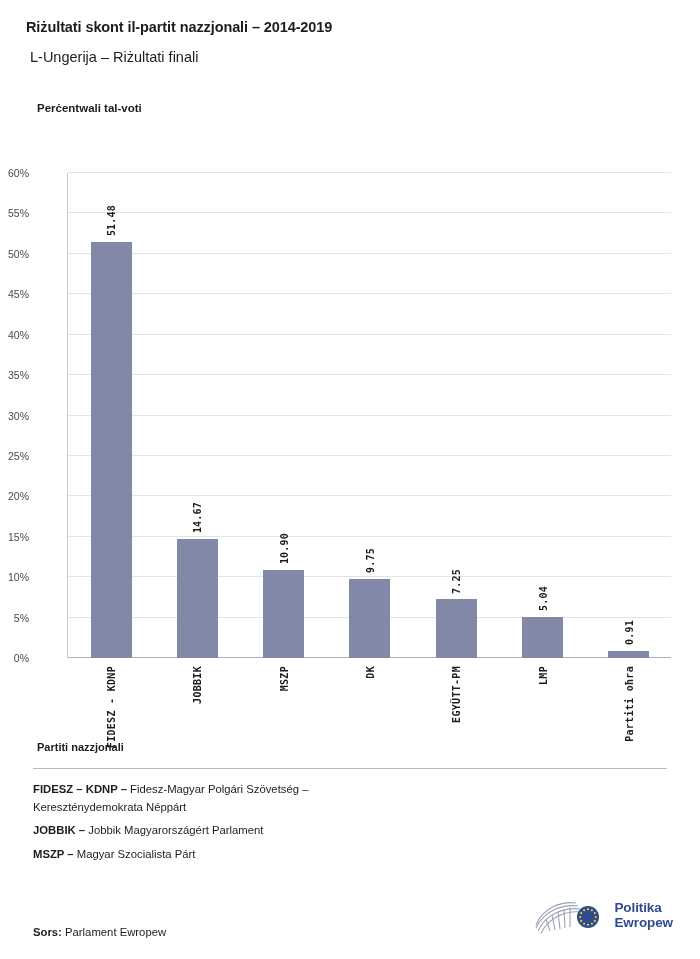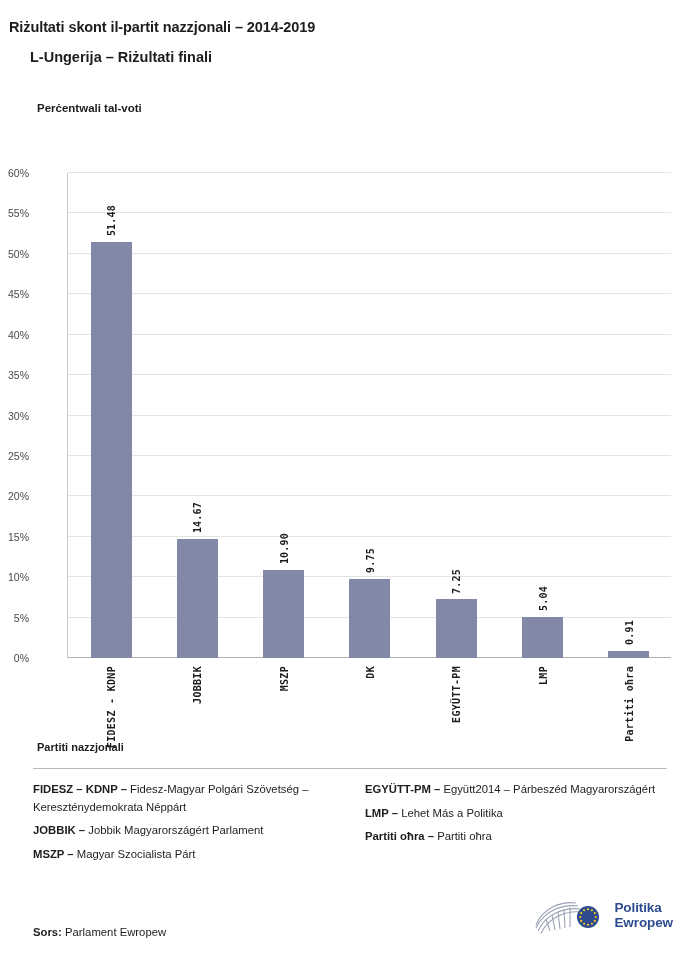"Riżultati skont il-partit nazzjonali –" .title { left: 9px -> 26px }
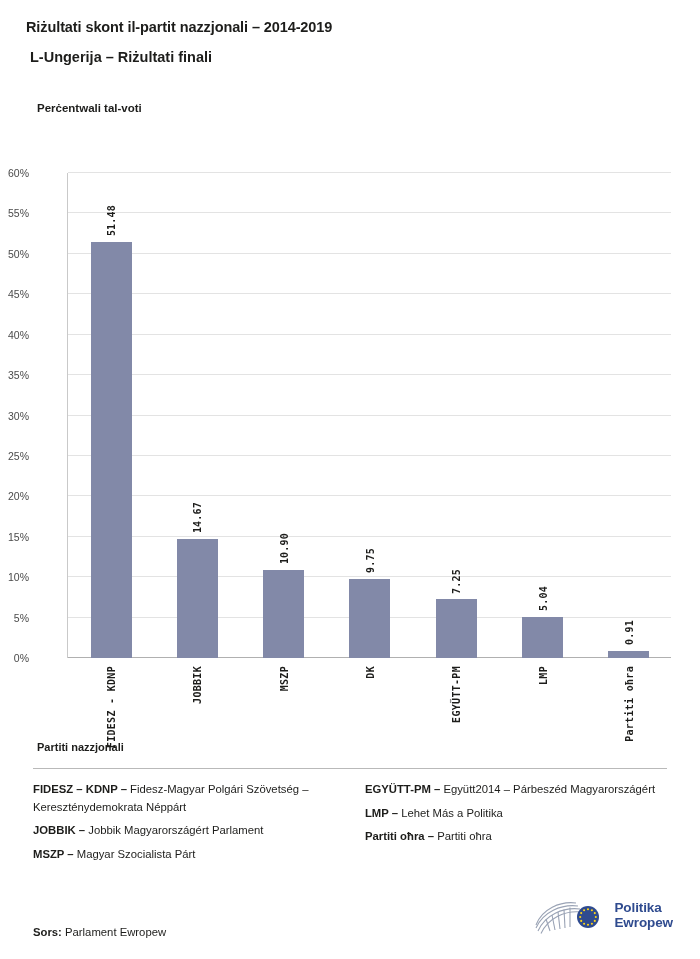"L-Ungerija – Riżultati finali" .subtitle { font-weight: bold -> normal }
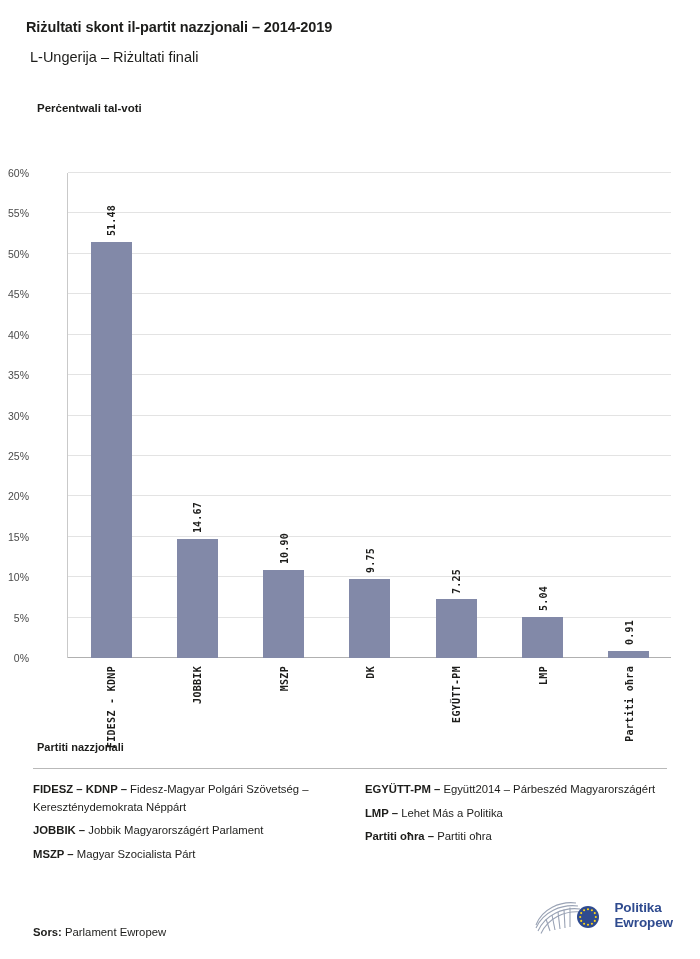"EGYÜTT-PM – Együtt2014 – Párbeszéd" div.col { html: <div> <div><b>EGYÜTT-PM –</b><span> Együtt2014 – Párbeszéd Magyarországért</span></div> <div><b>LMP –</b><span> Lehet Más a Politika</span></div> <div><b>Partiti oħra –</b><span> Partiti oħra</span></div> </div> -> none }
